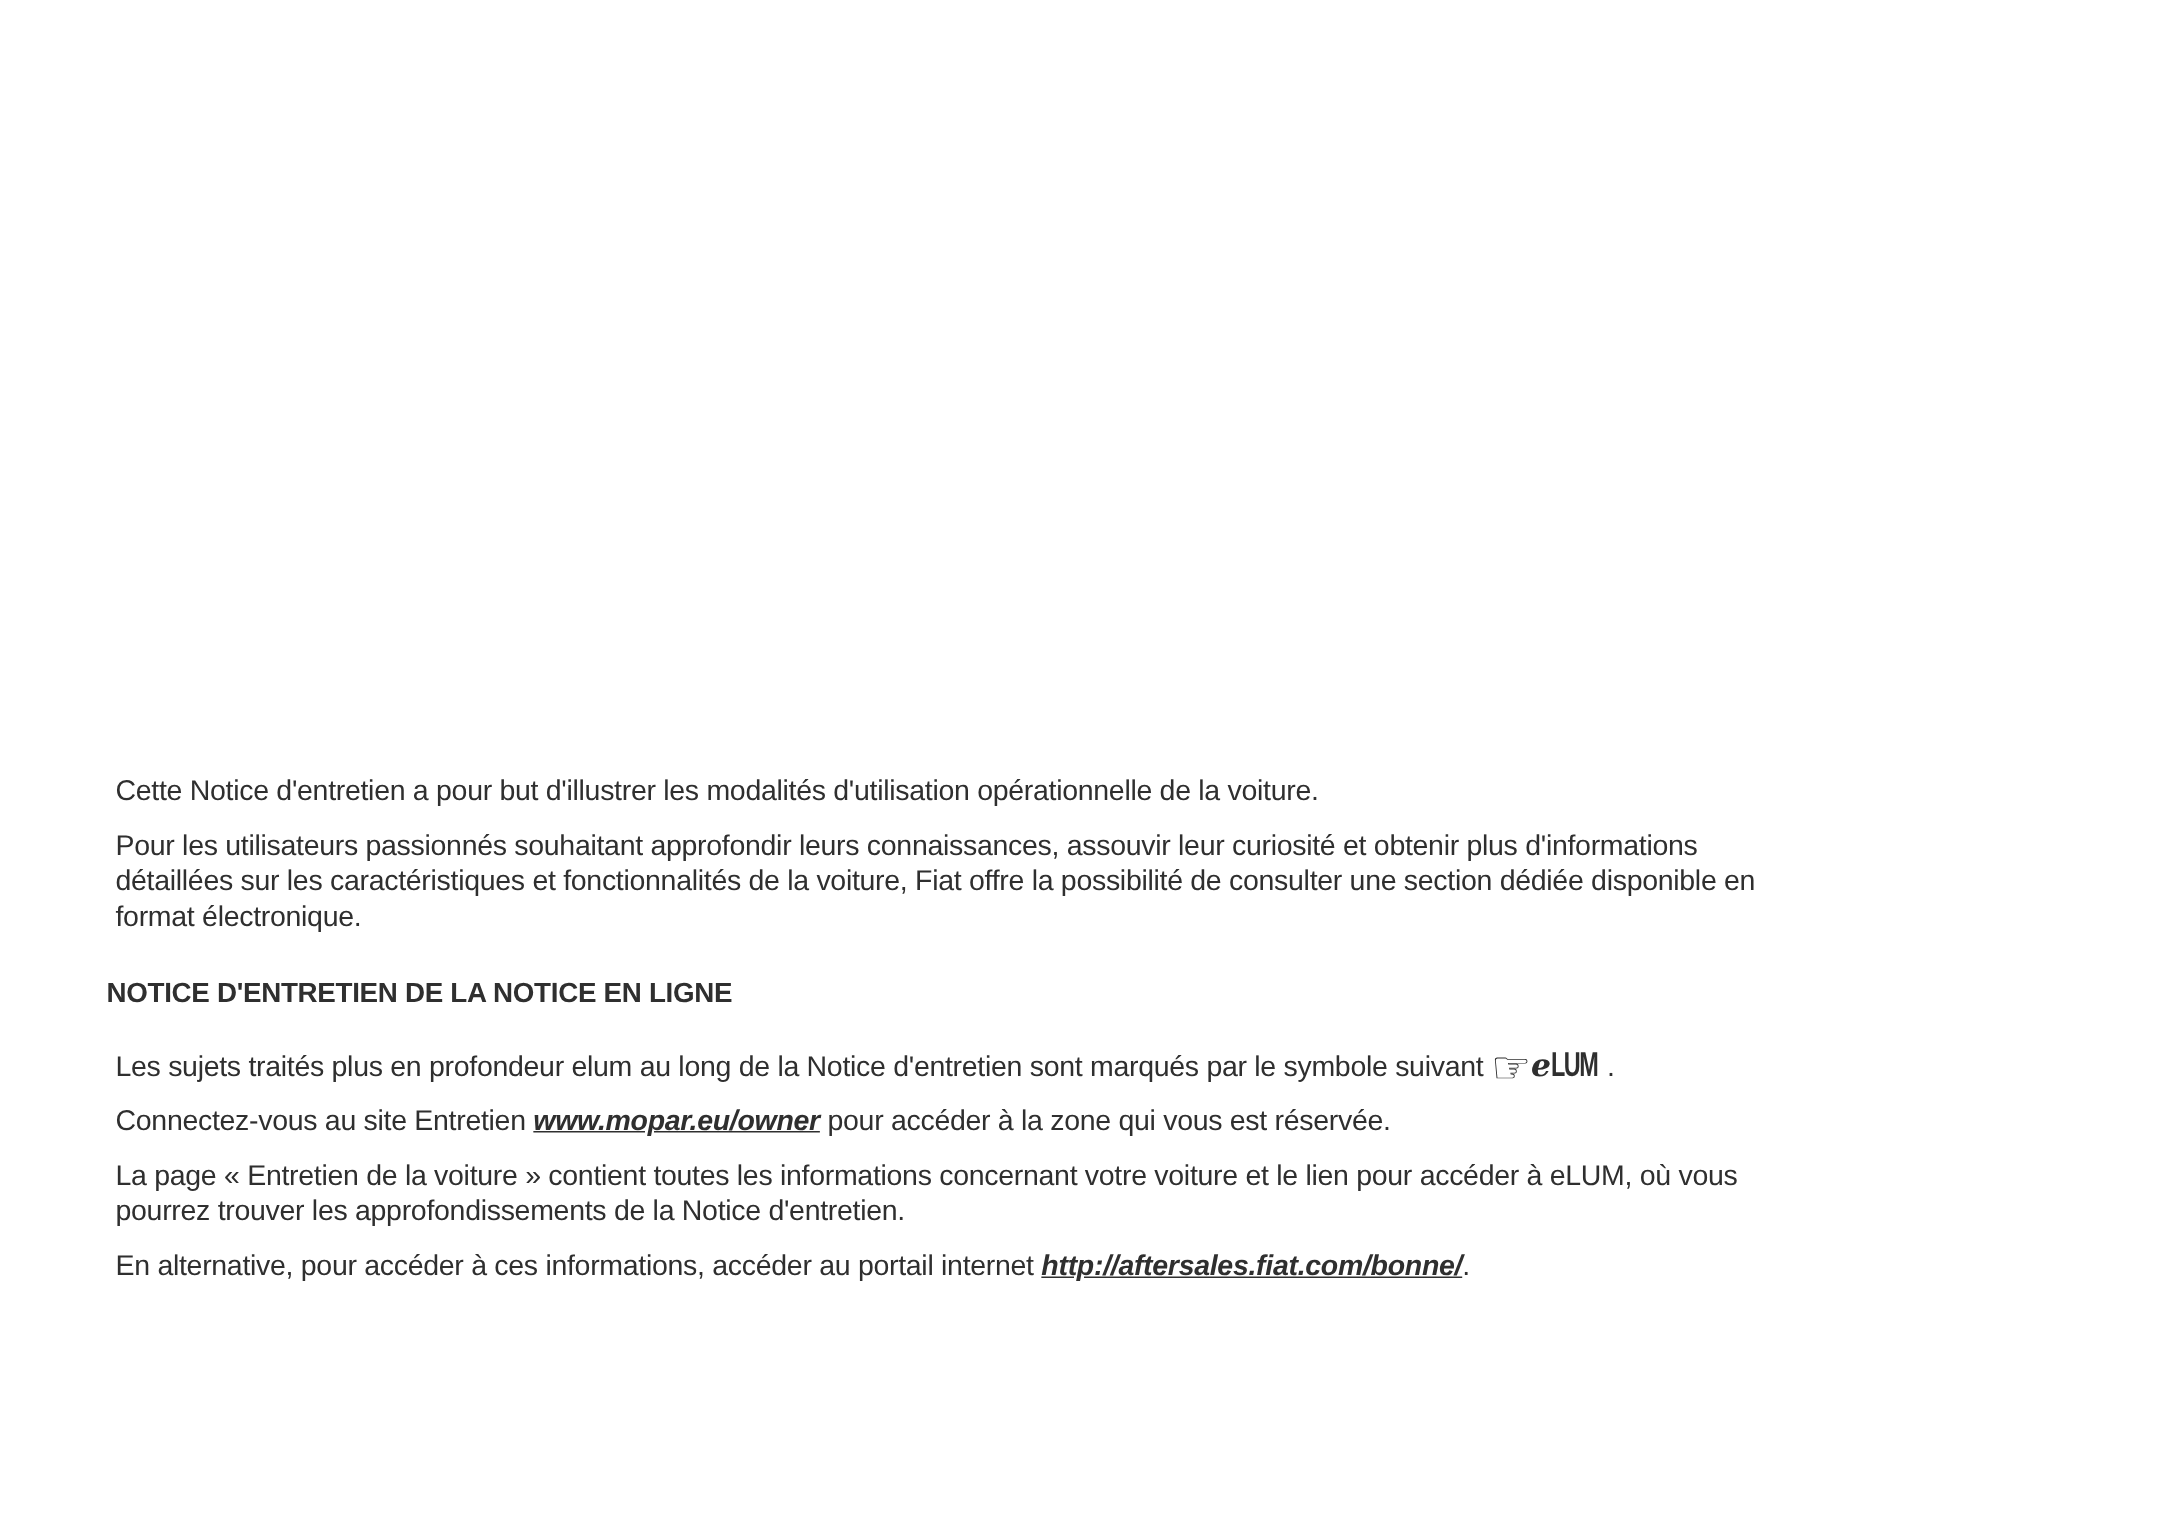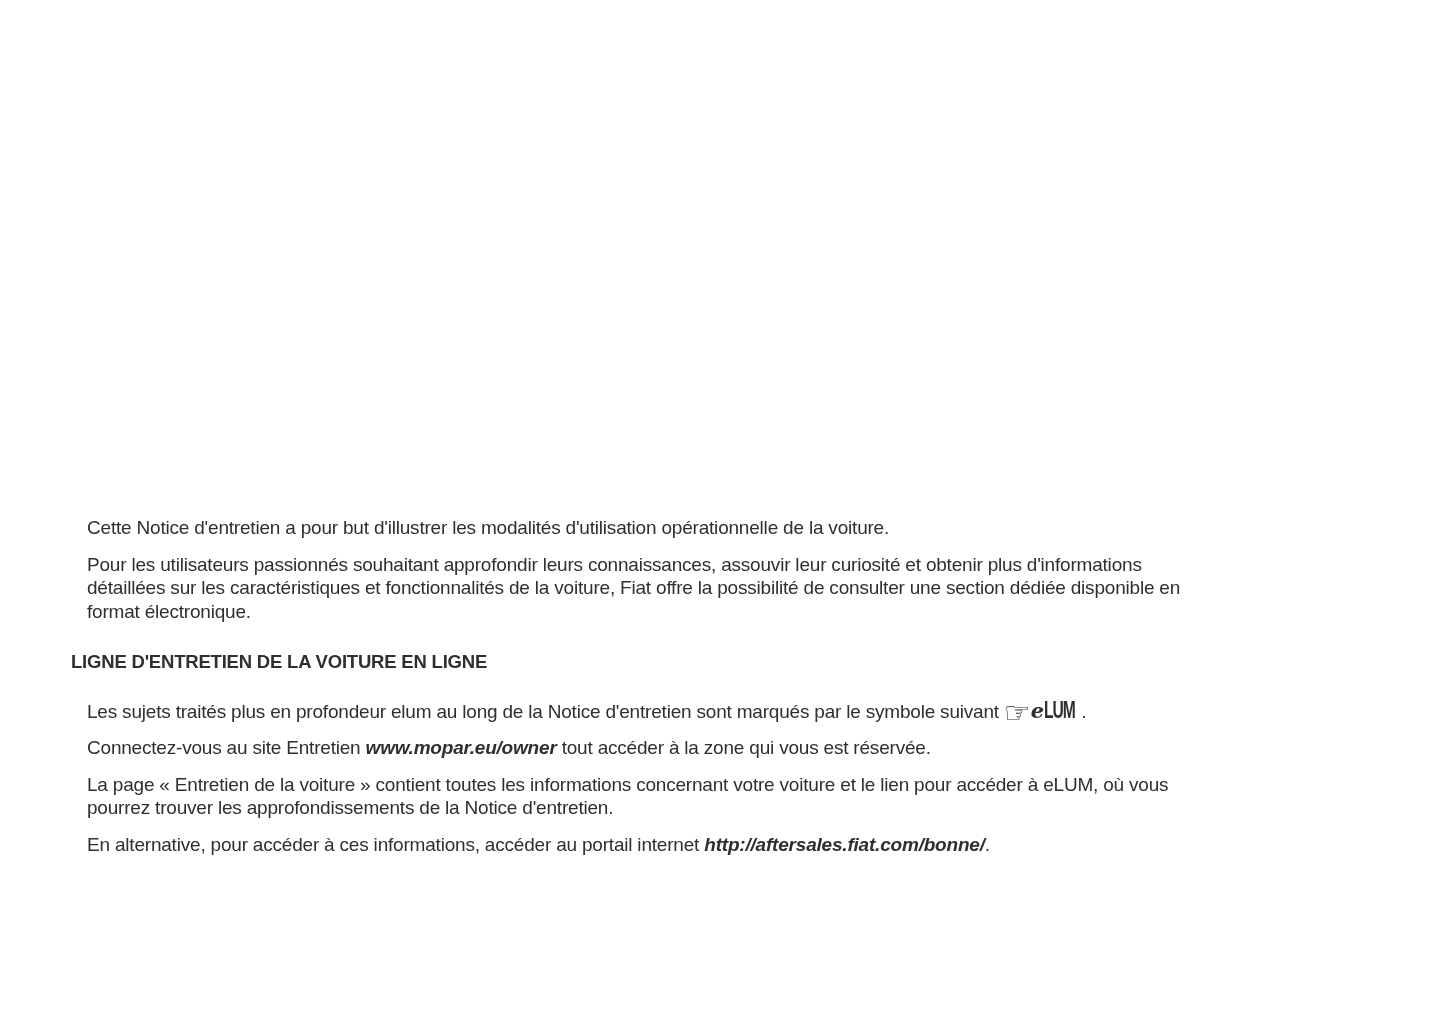"Cette Notice d'entretien a pour" .para { margin: 0 0 13px 16px -> 0 0 13px 6px }
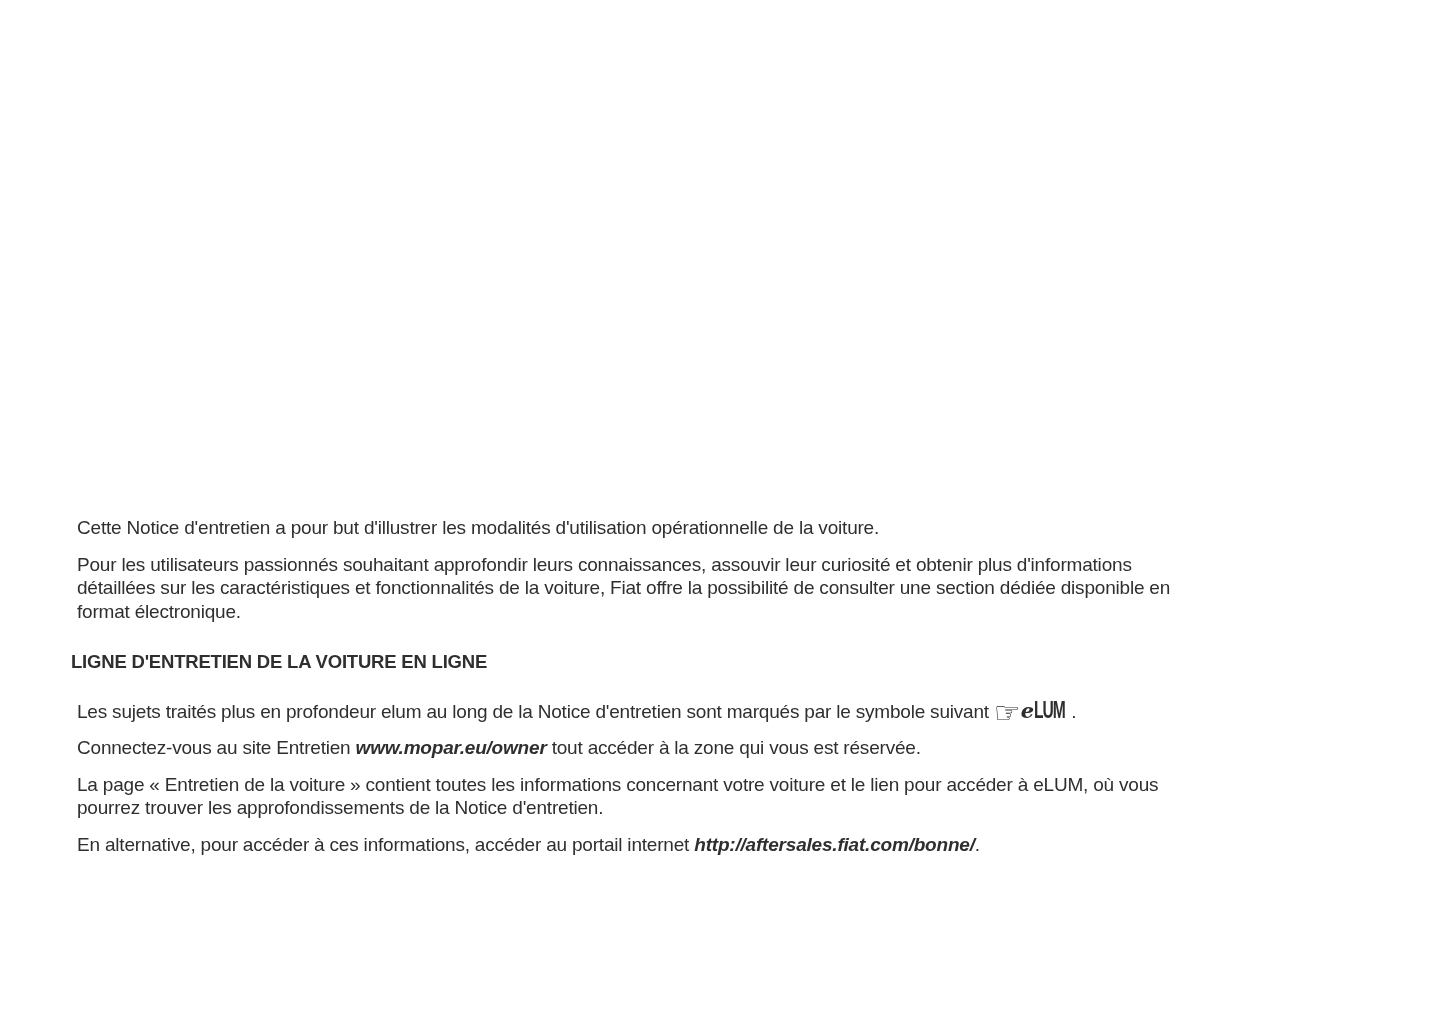"LIGNE D'ENTRETIEN DE LA VOITURE" h2.heading { text: LIGNE D'ENTRETIEN DE LA VOITURE -> NOTICE D'ENTRETIEN DE LA NOTICE }
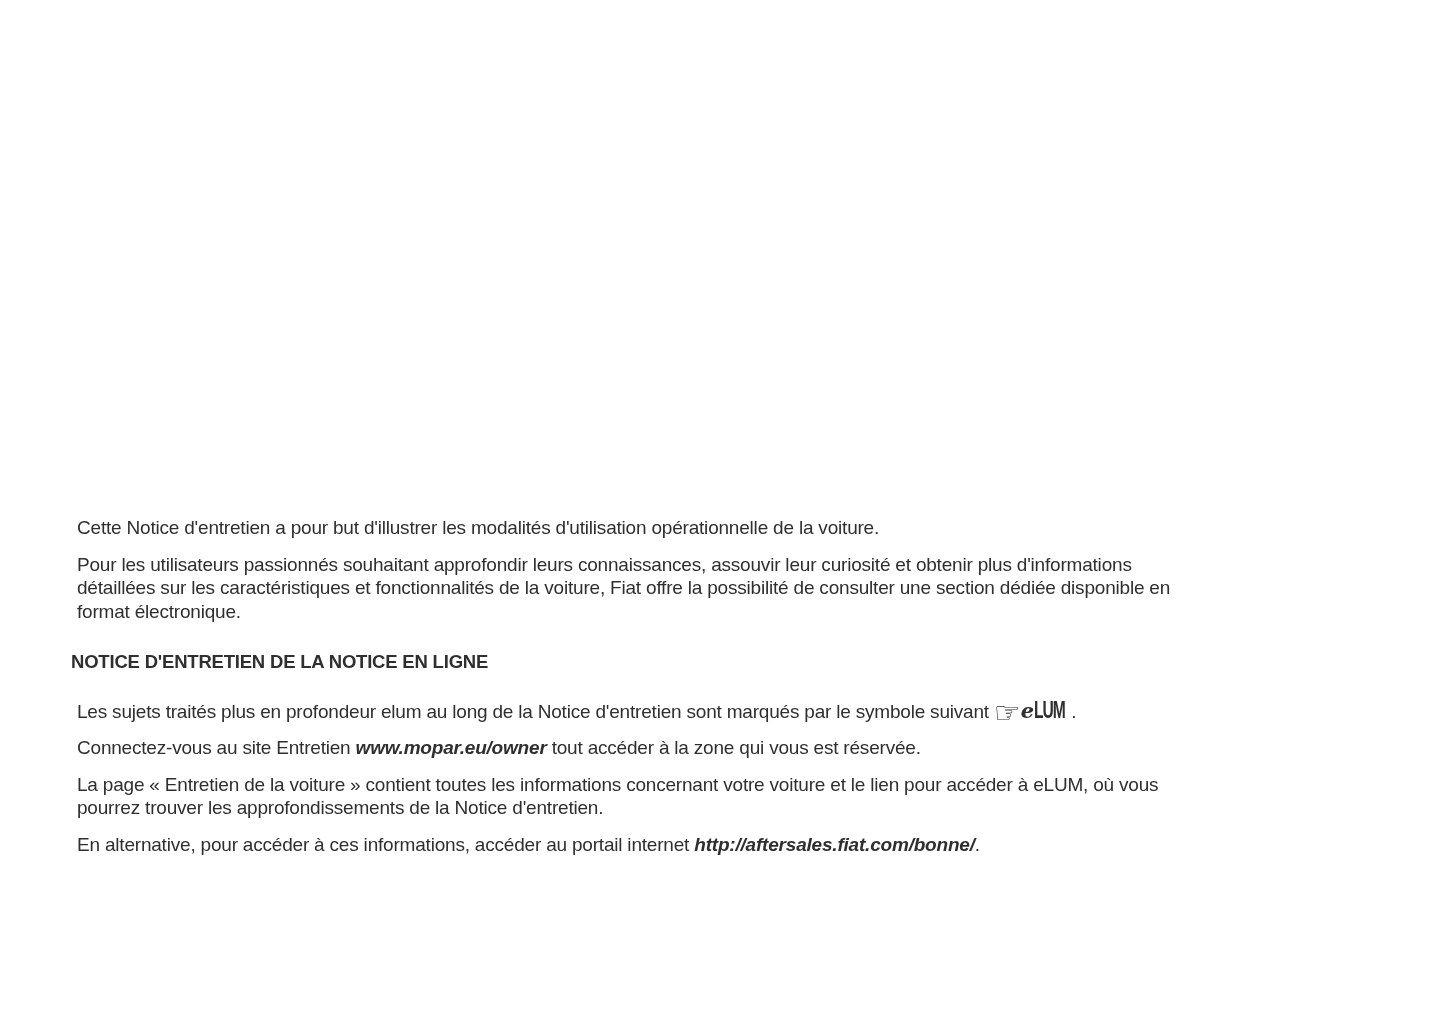"www.mopar.eu/owner" .link { text-decoration: none -> underline }
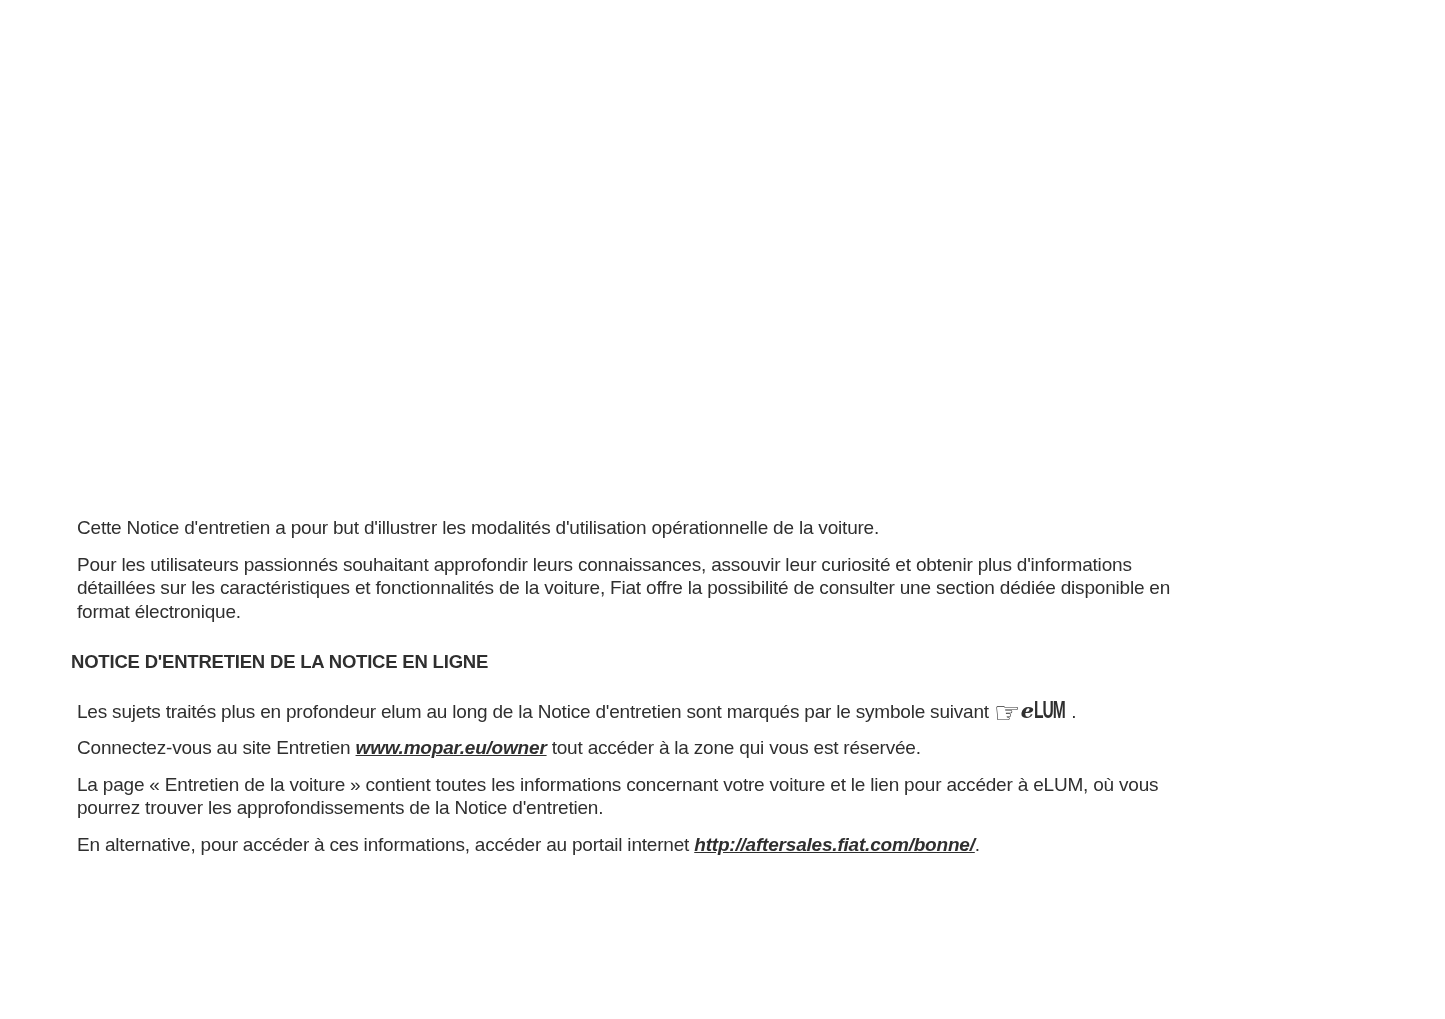"tout accéder à la zone" span { text: tout -> pour }
